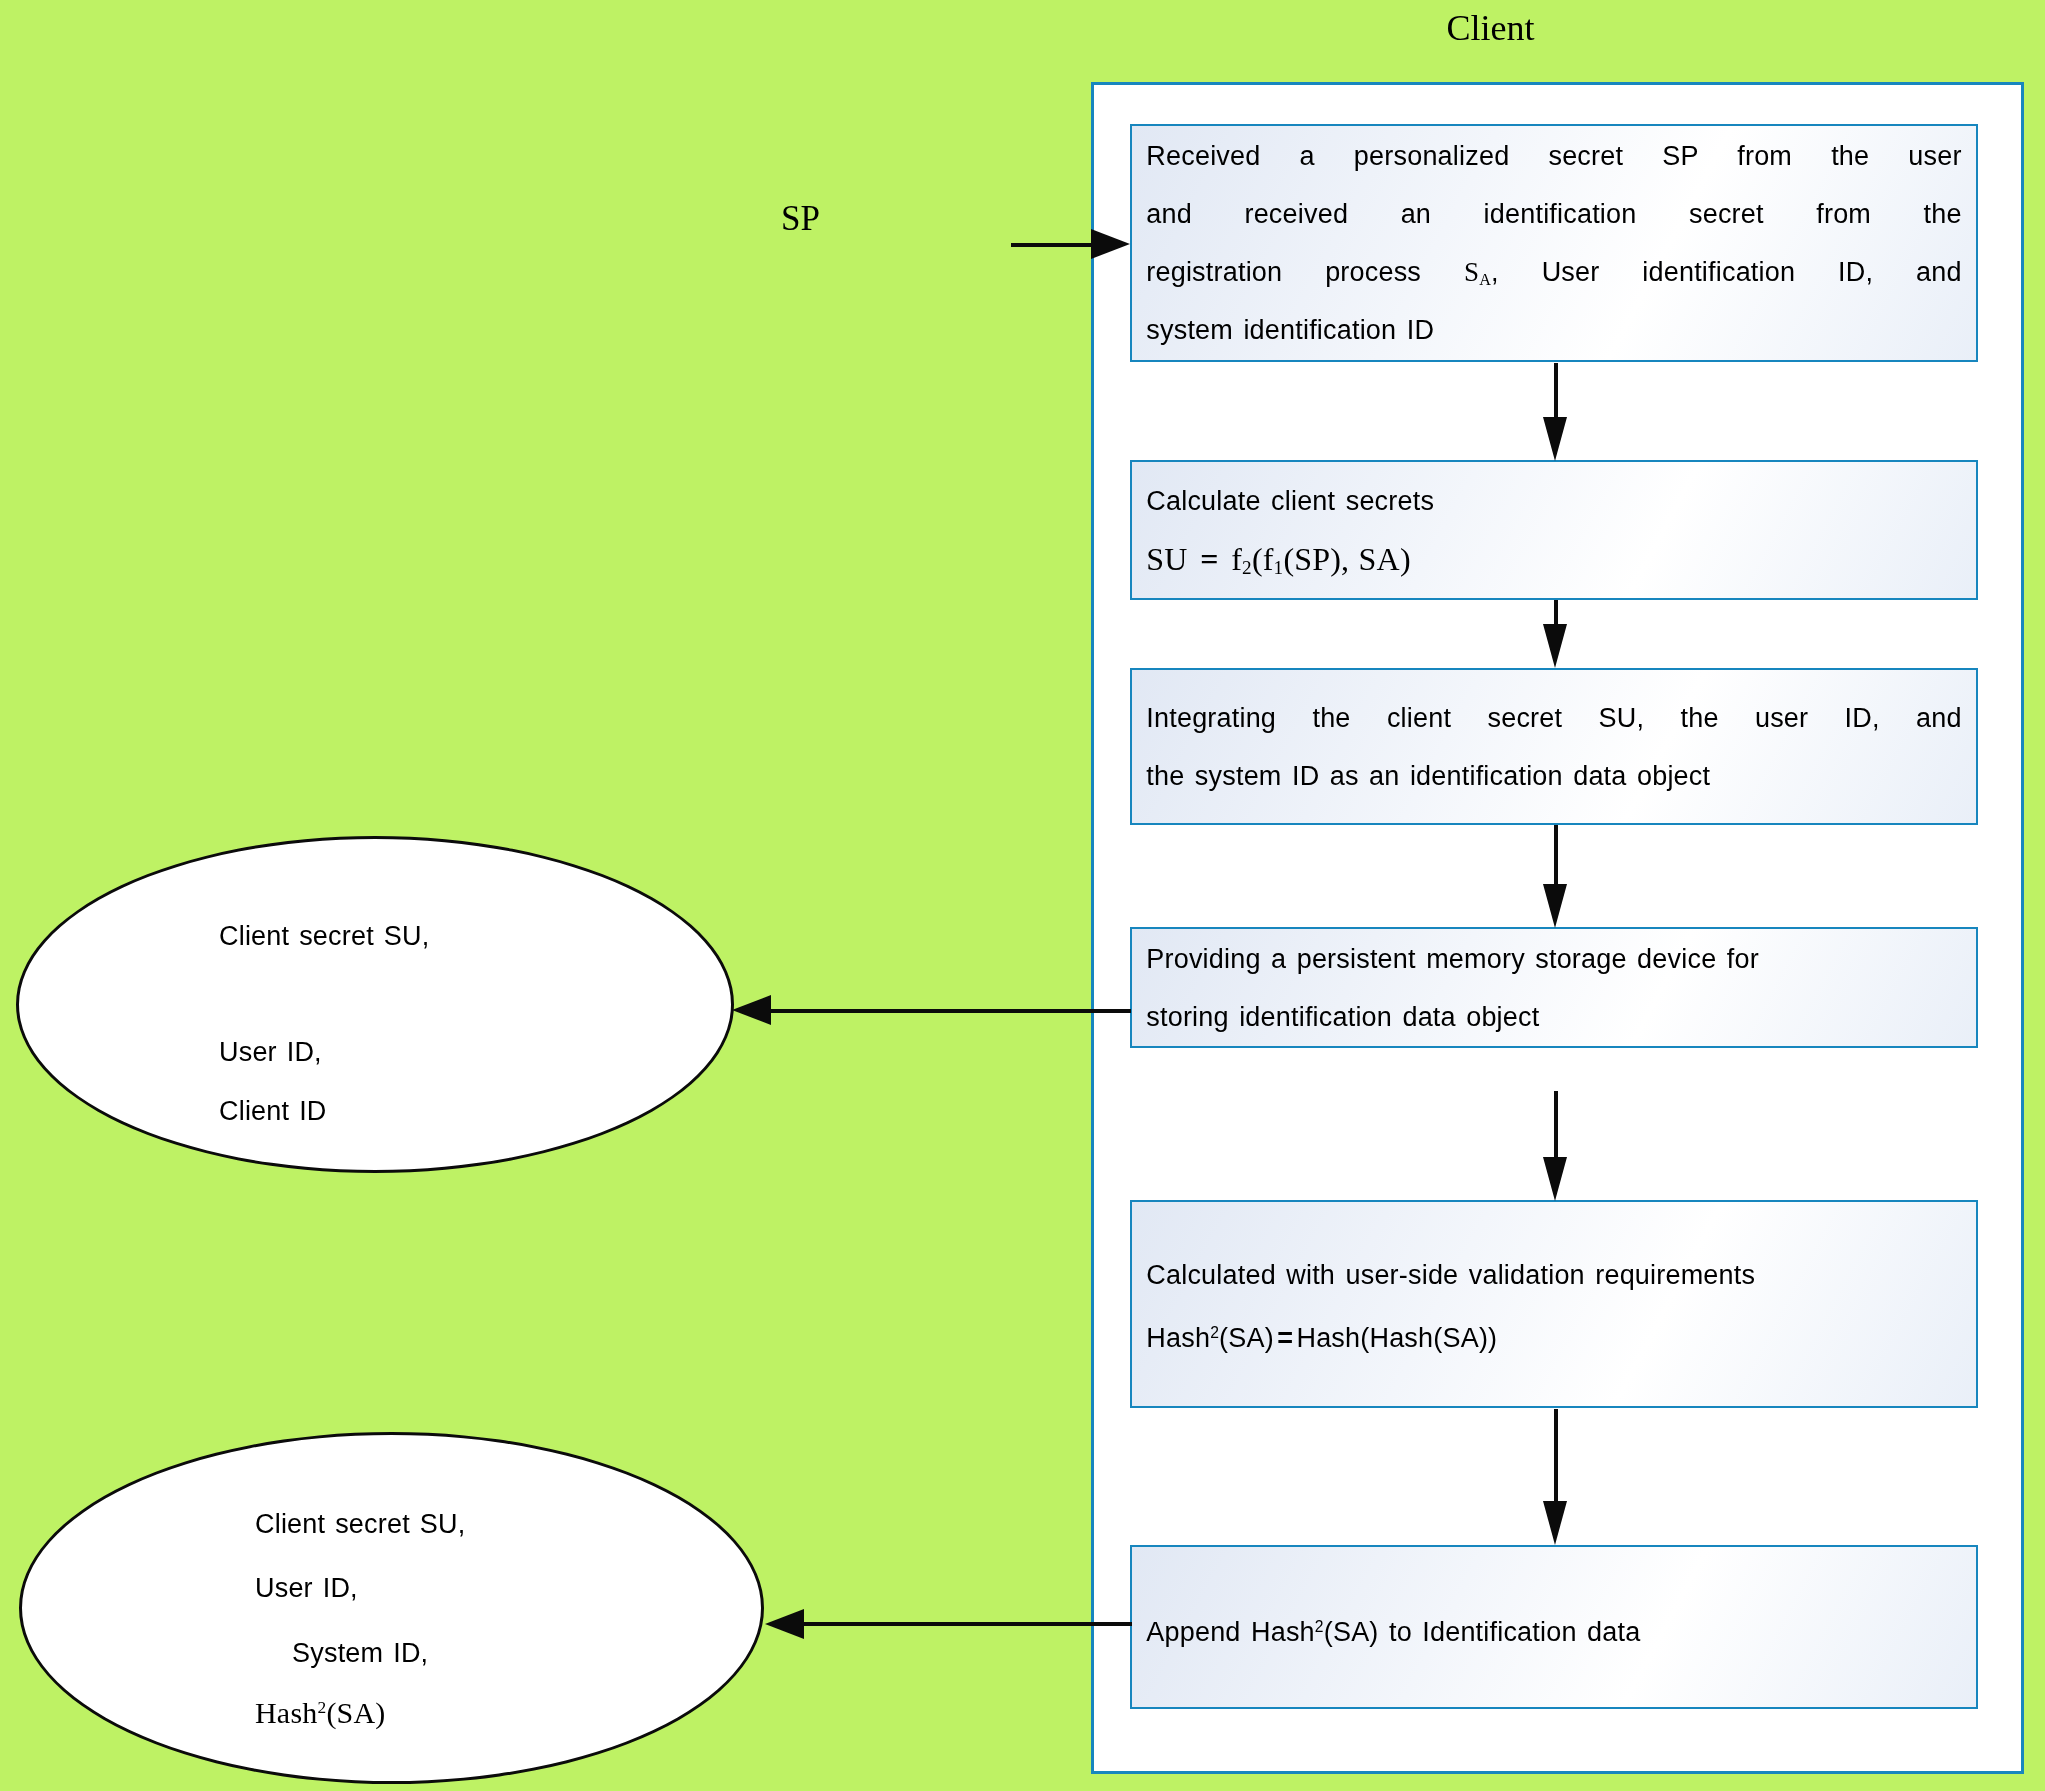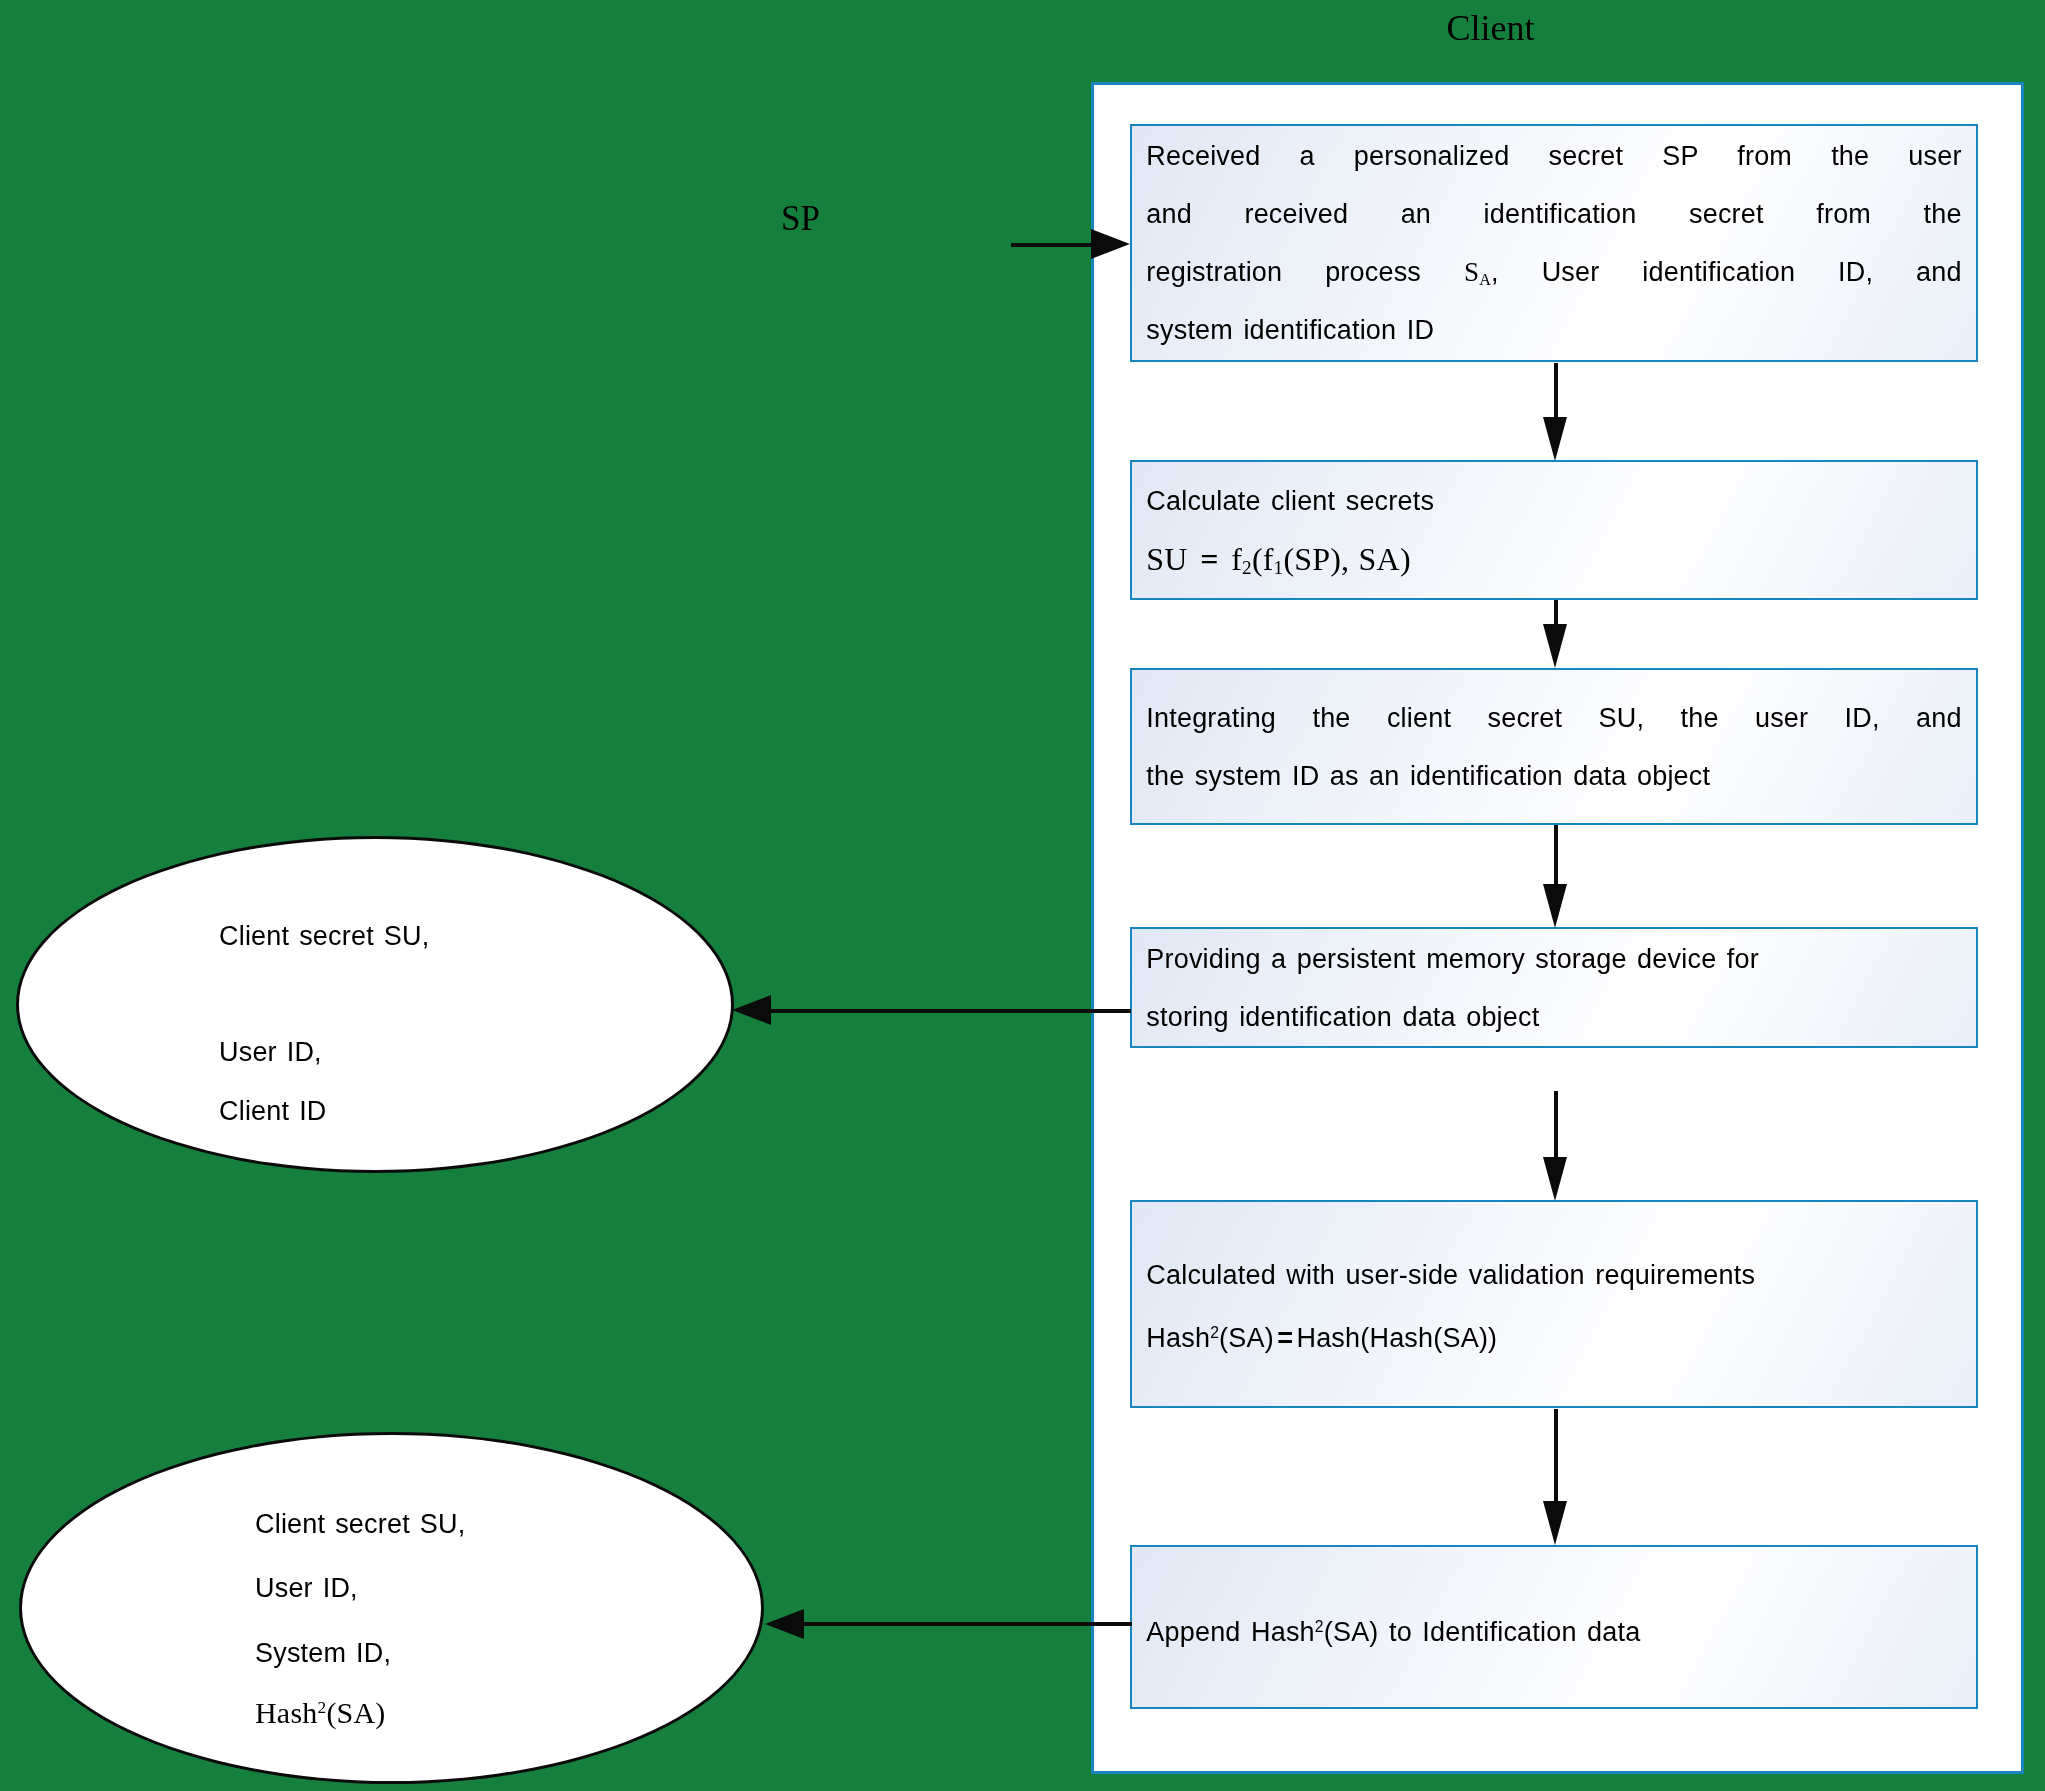"Client" #canvas { background: #15803d -> #bef264 }
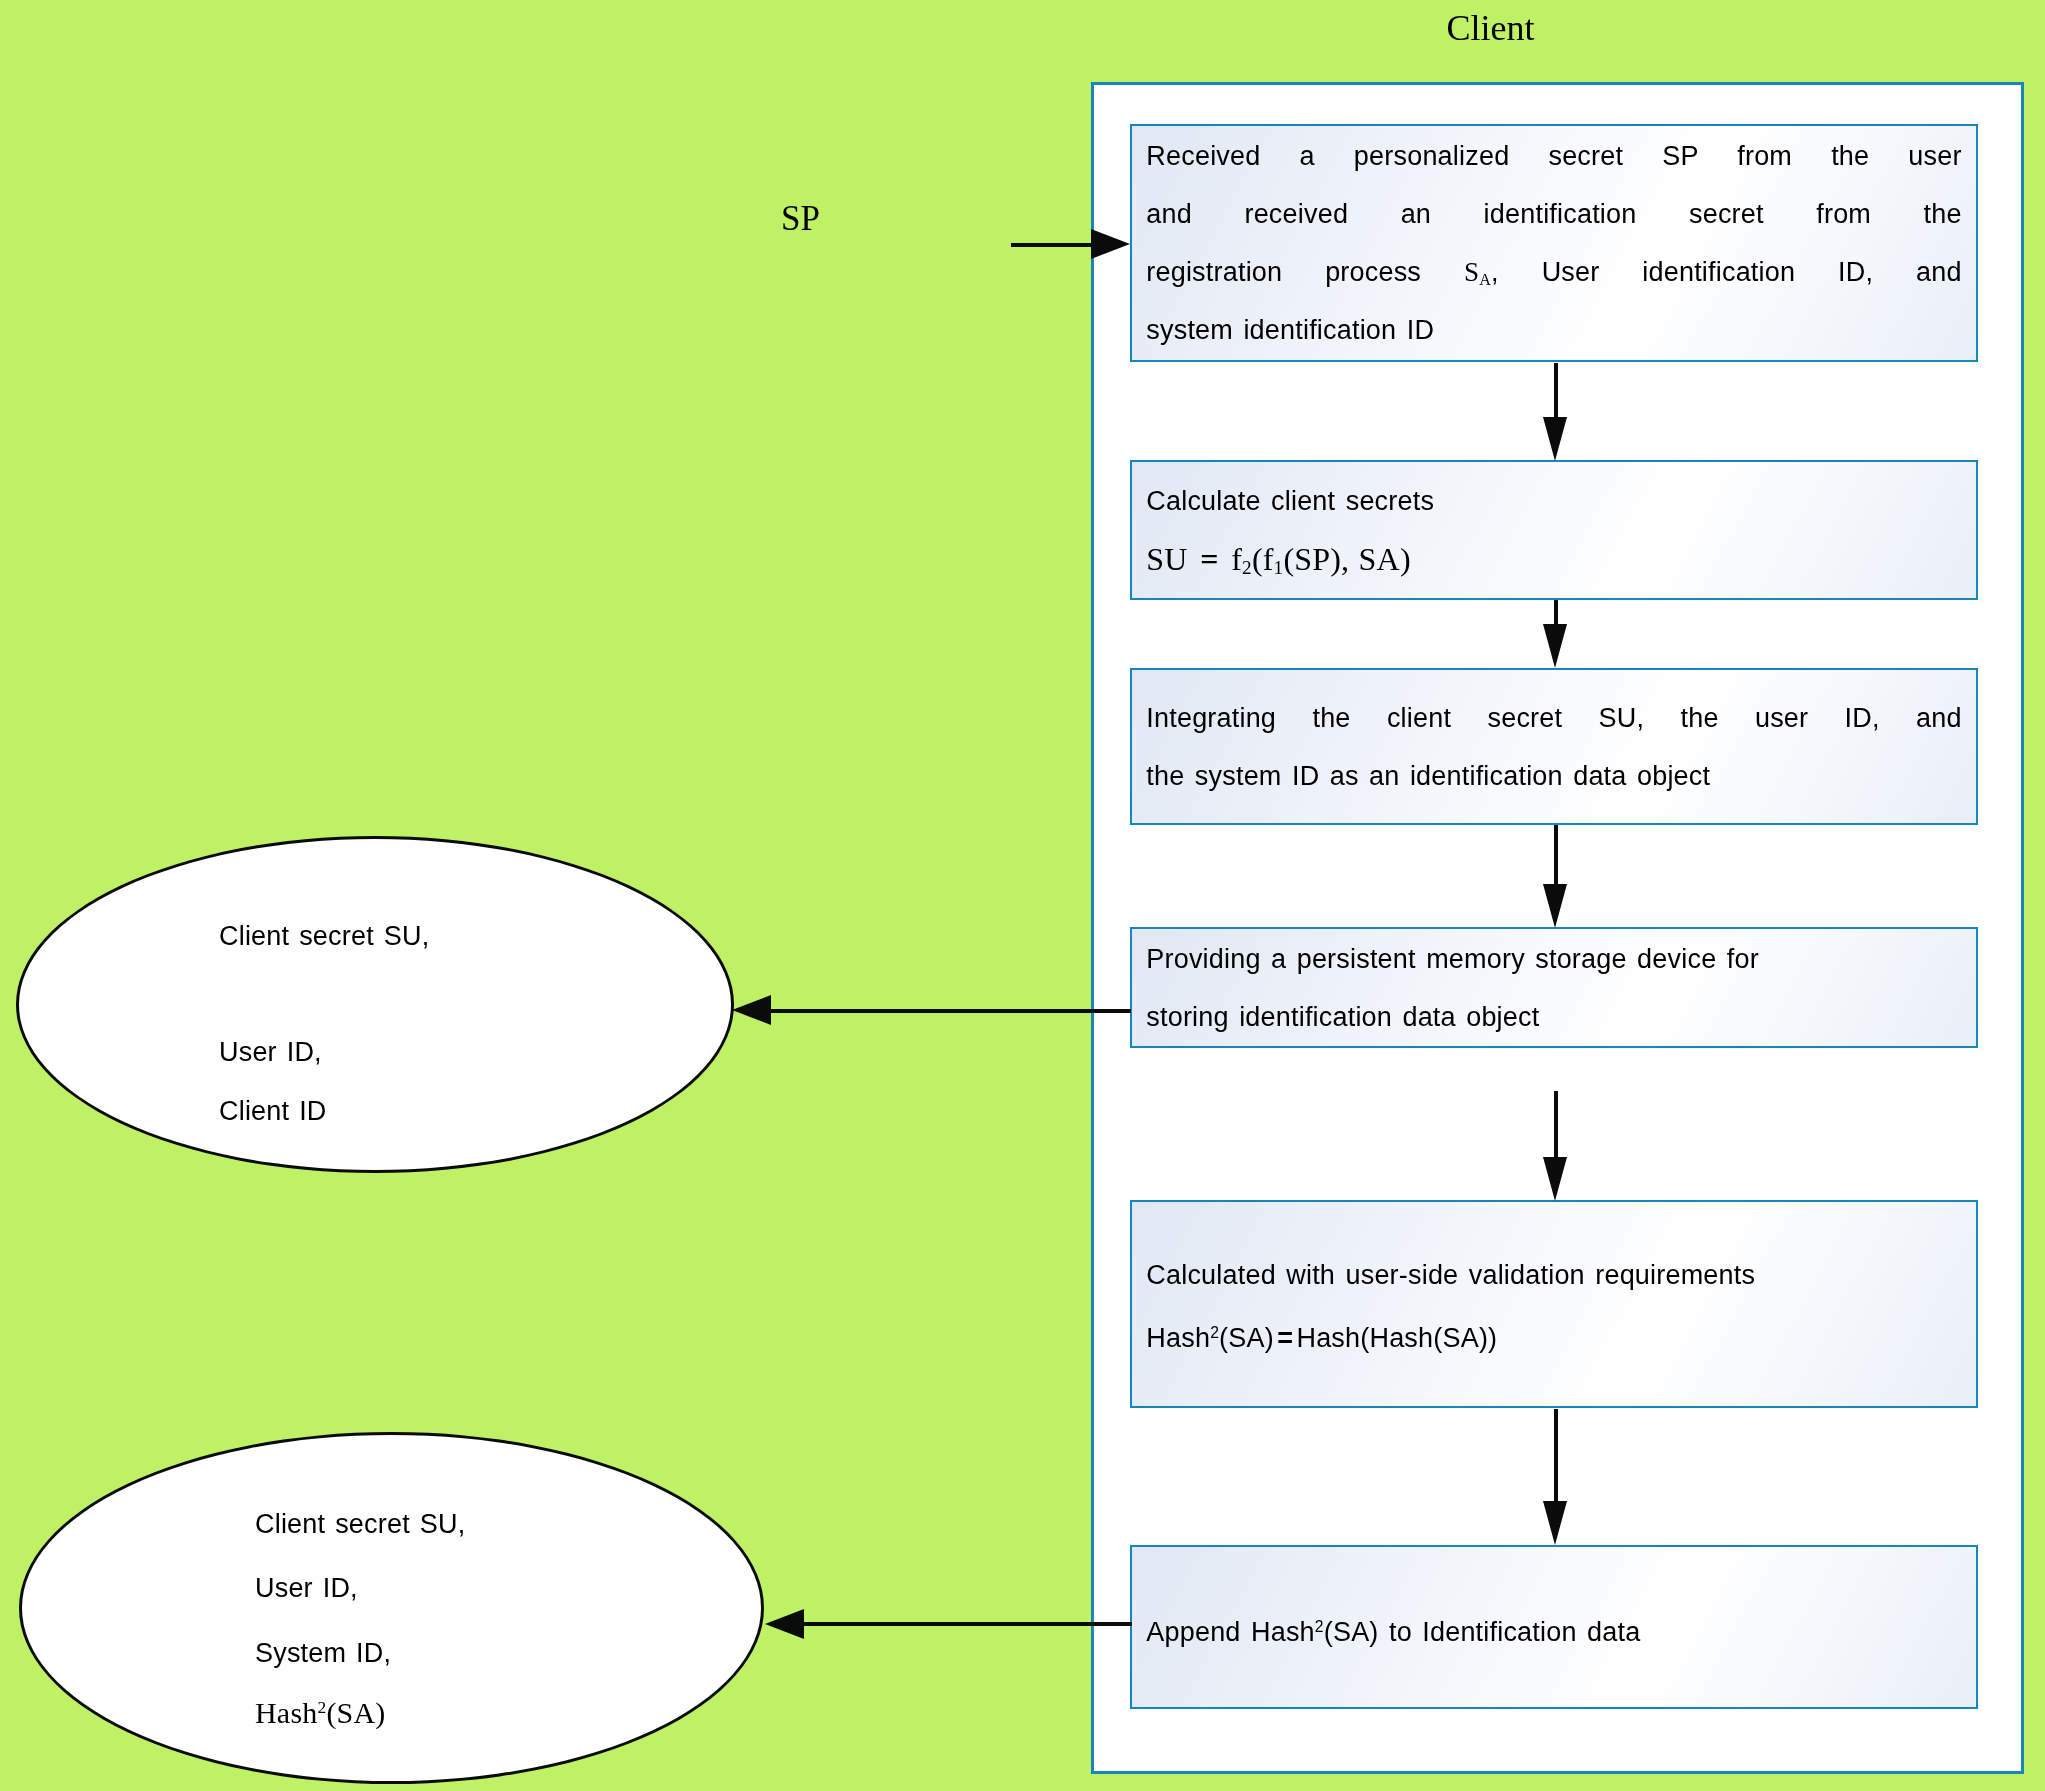"System ID," #e2text .line:nth-child(3) { text-align: none -> center }
